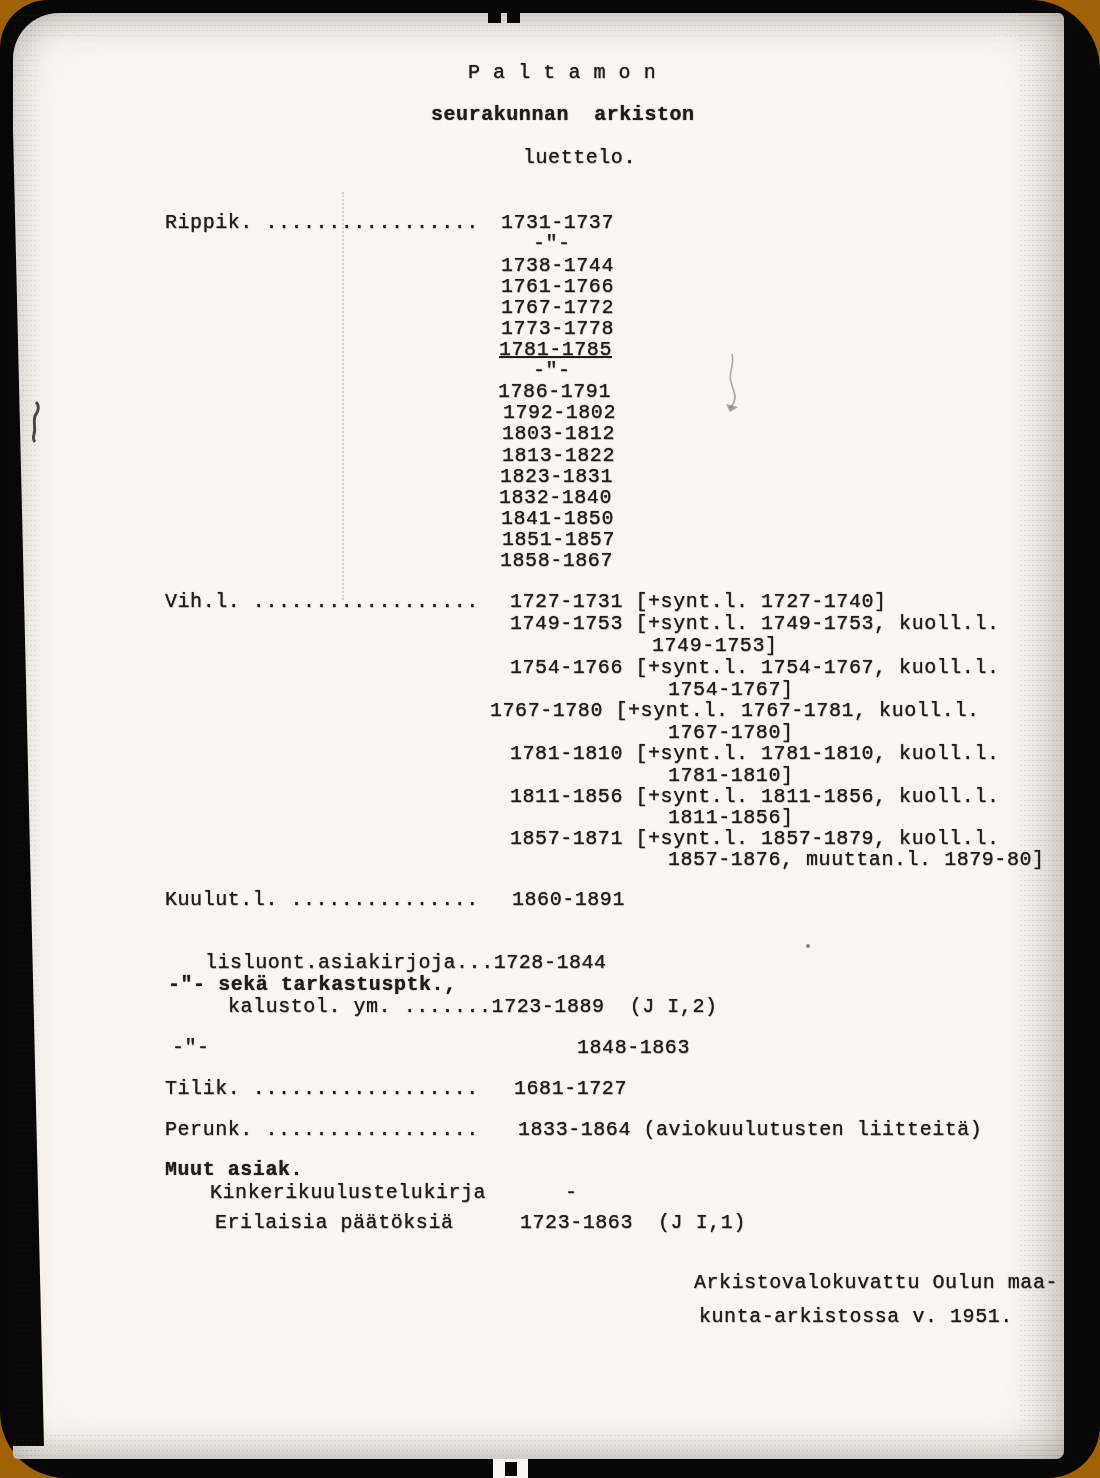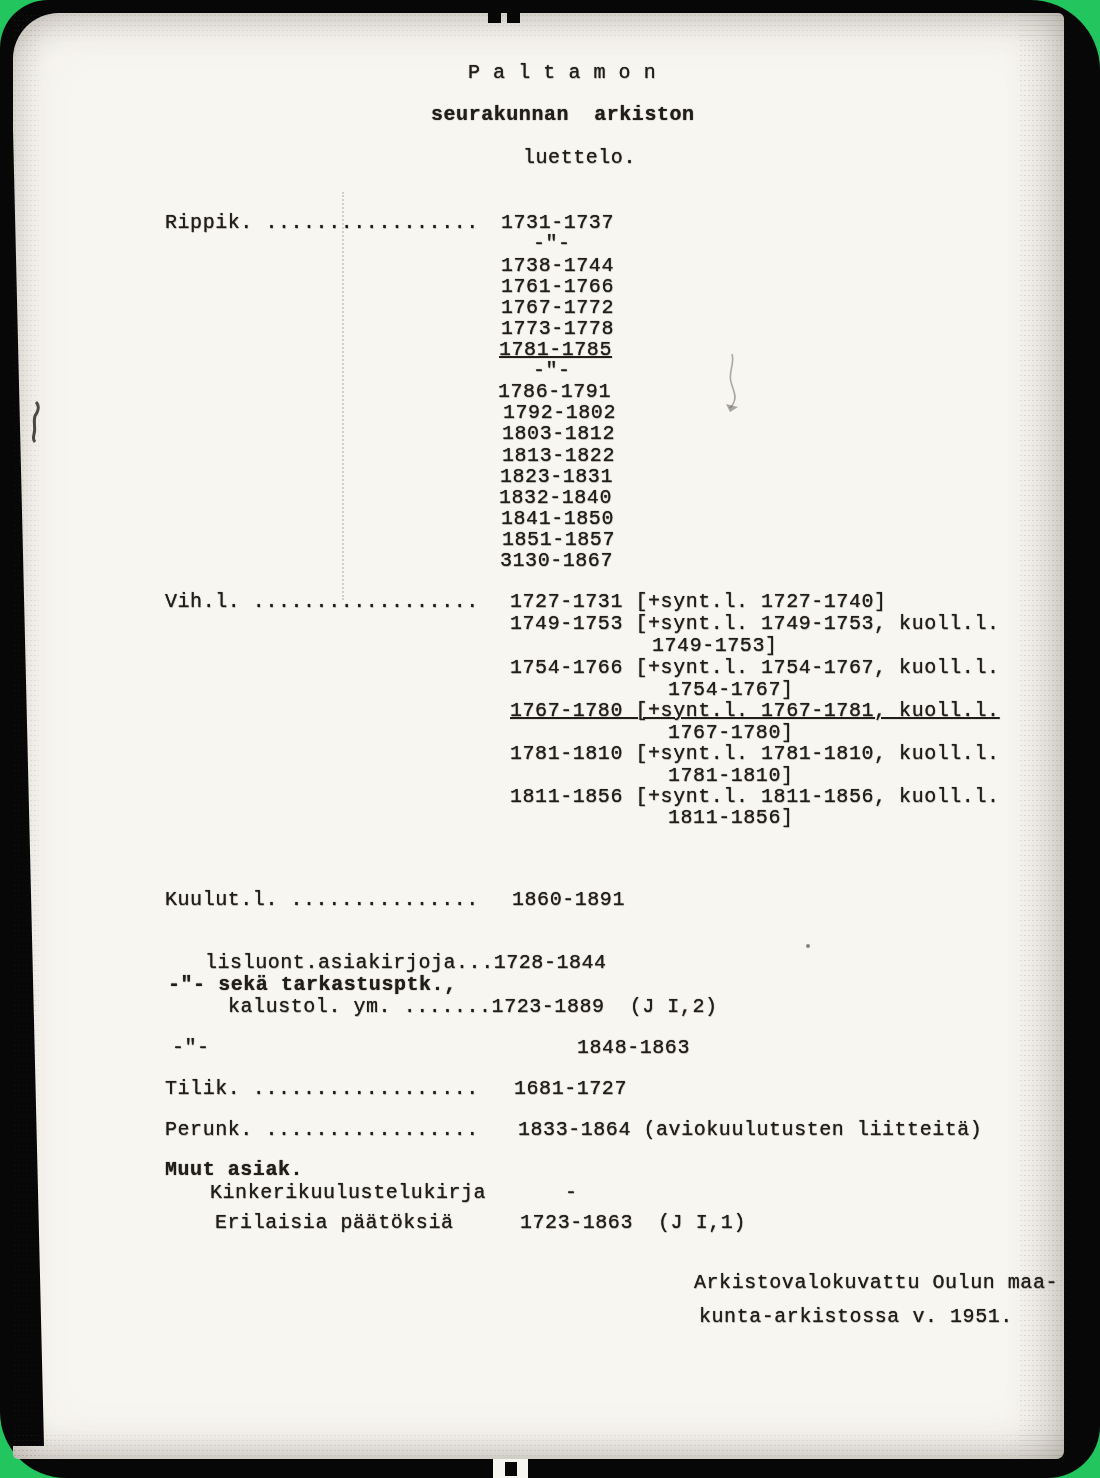"P a l t a" #canvas { background: #22c55e -> #a16207 }
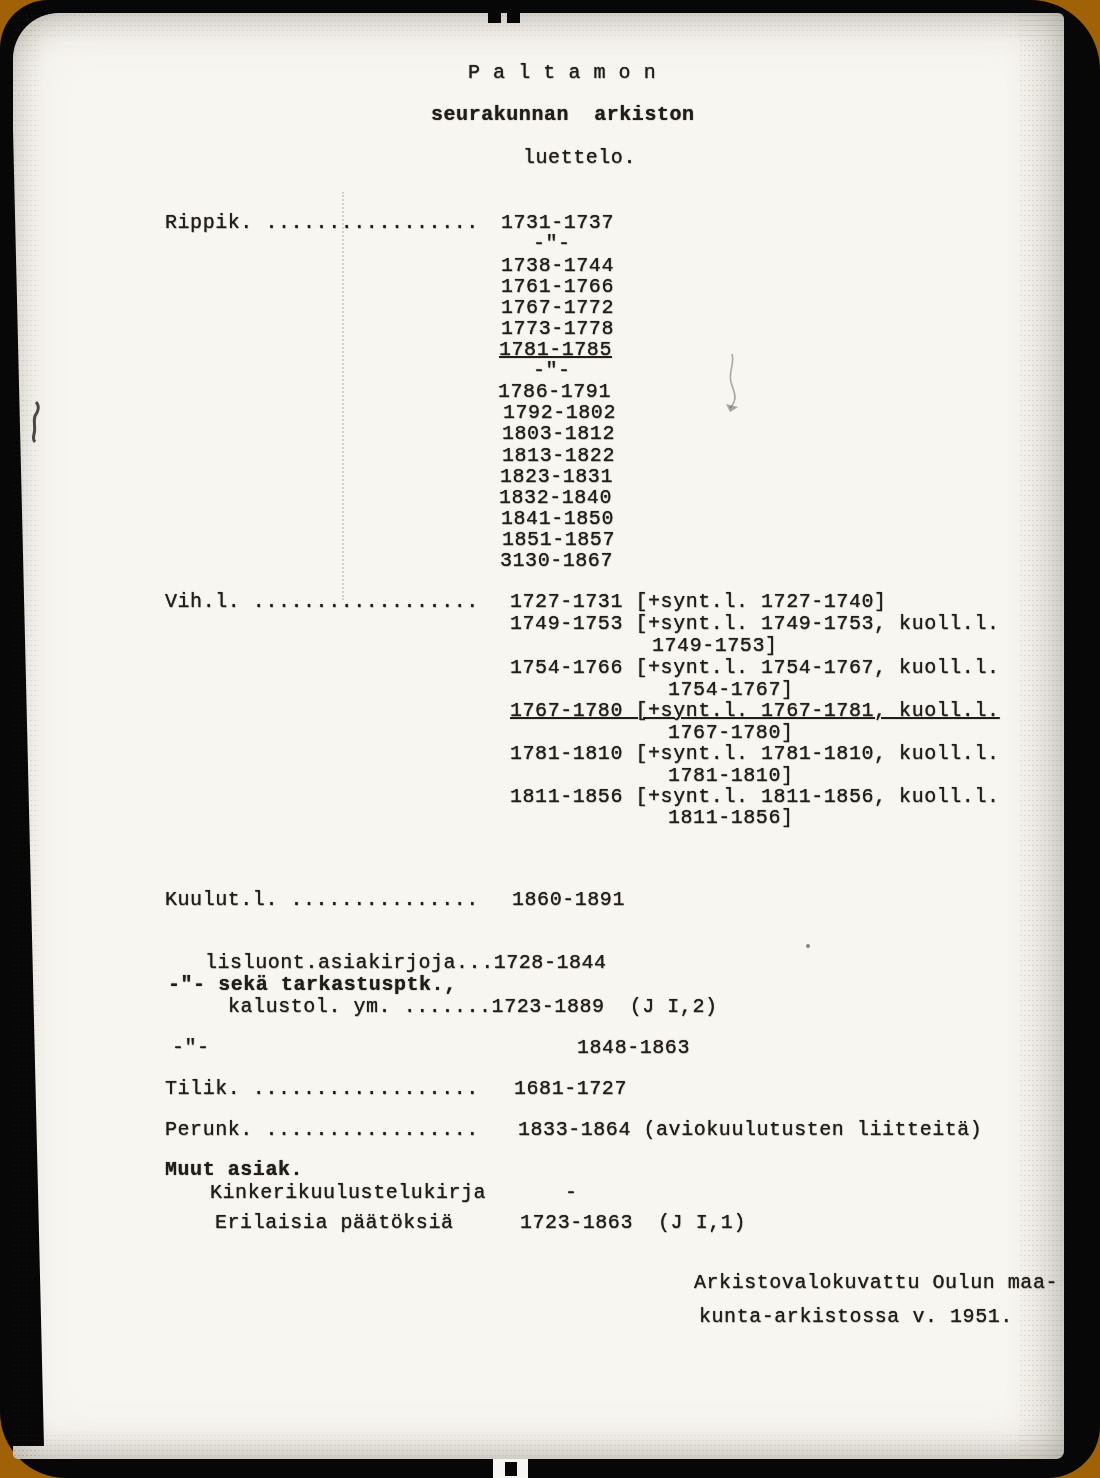"3130-1867" div.line { text: 3130-1867 -> 1858-1867 }
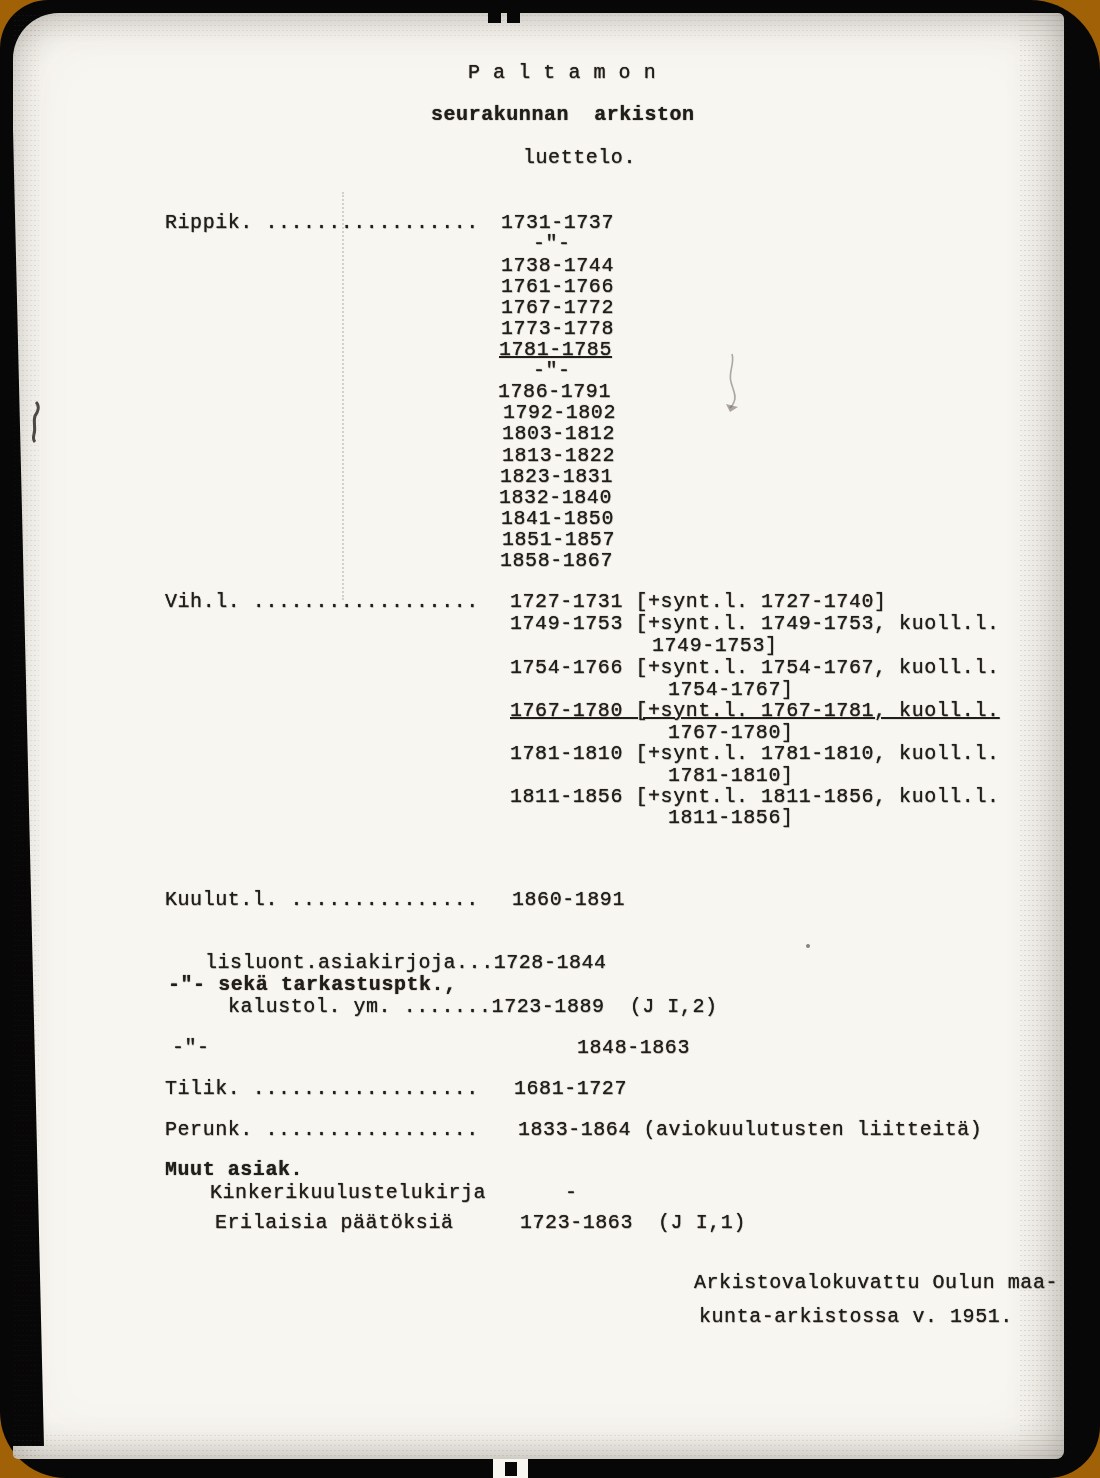"1767-1780 [+synt.l. 1767-1781, kuoll.l." div.line { left: 510px -> 490px; text-decoration: underline -> none }
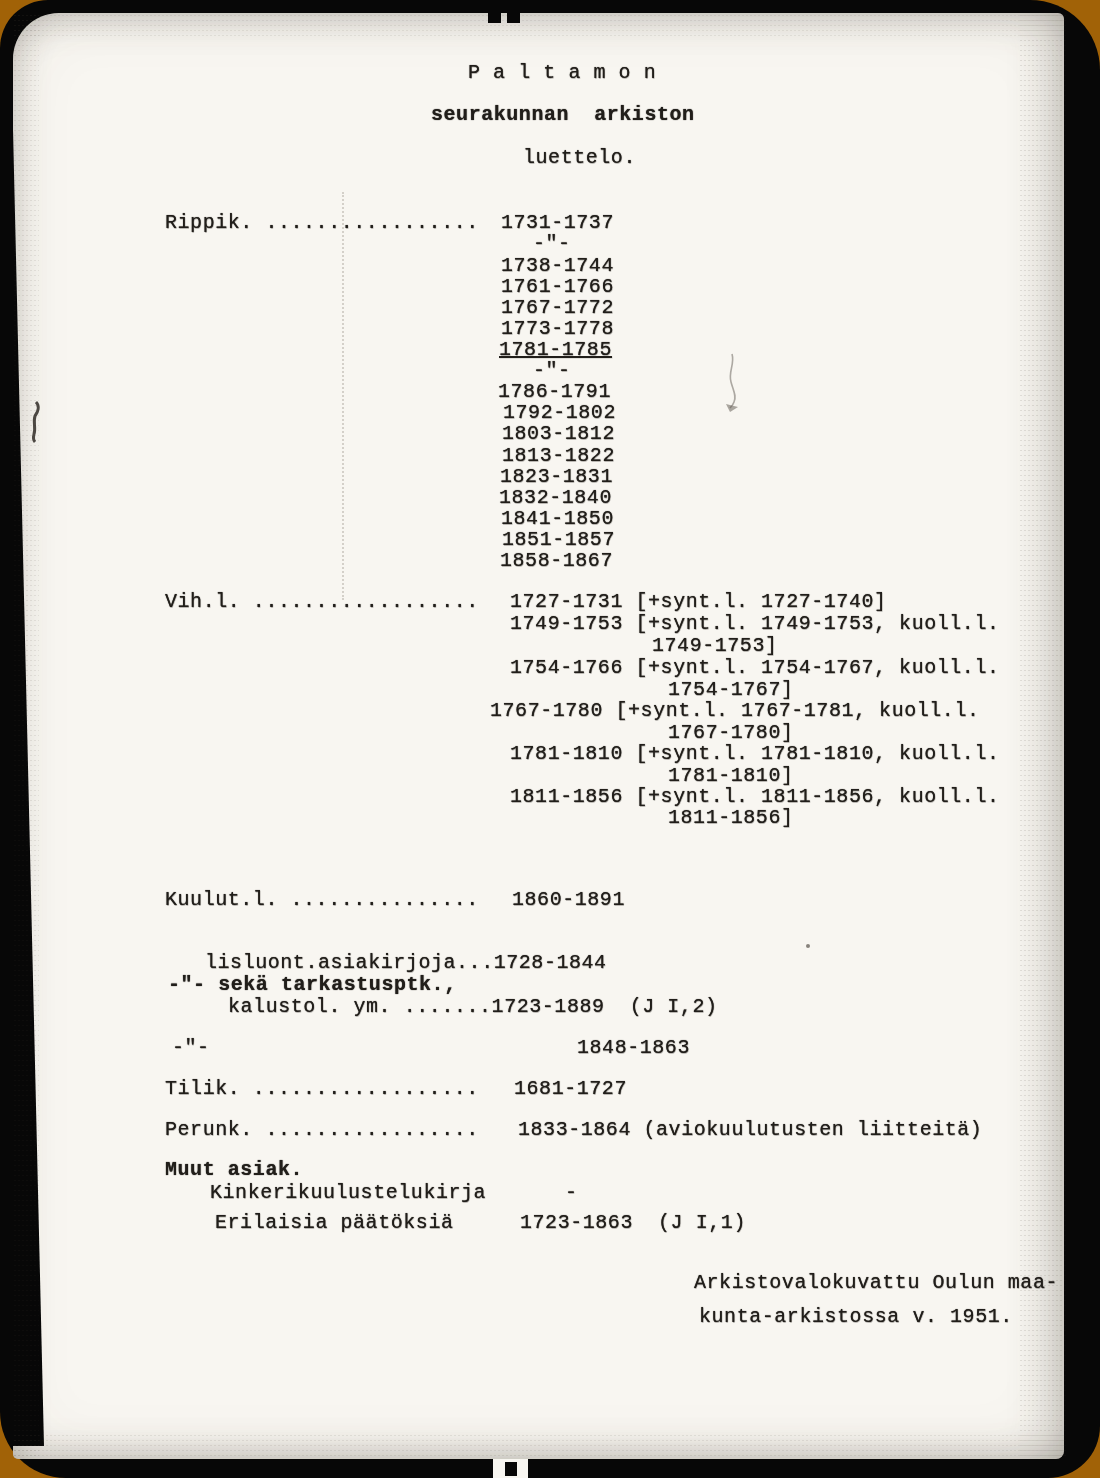"1857-1871 [+synt.l. 1857-1879, kuoll.l." div.line { html: none -> <div>1857-1871 [+synt.l. 1857-1879, kuoll.l.</div> }
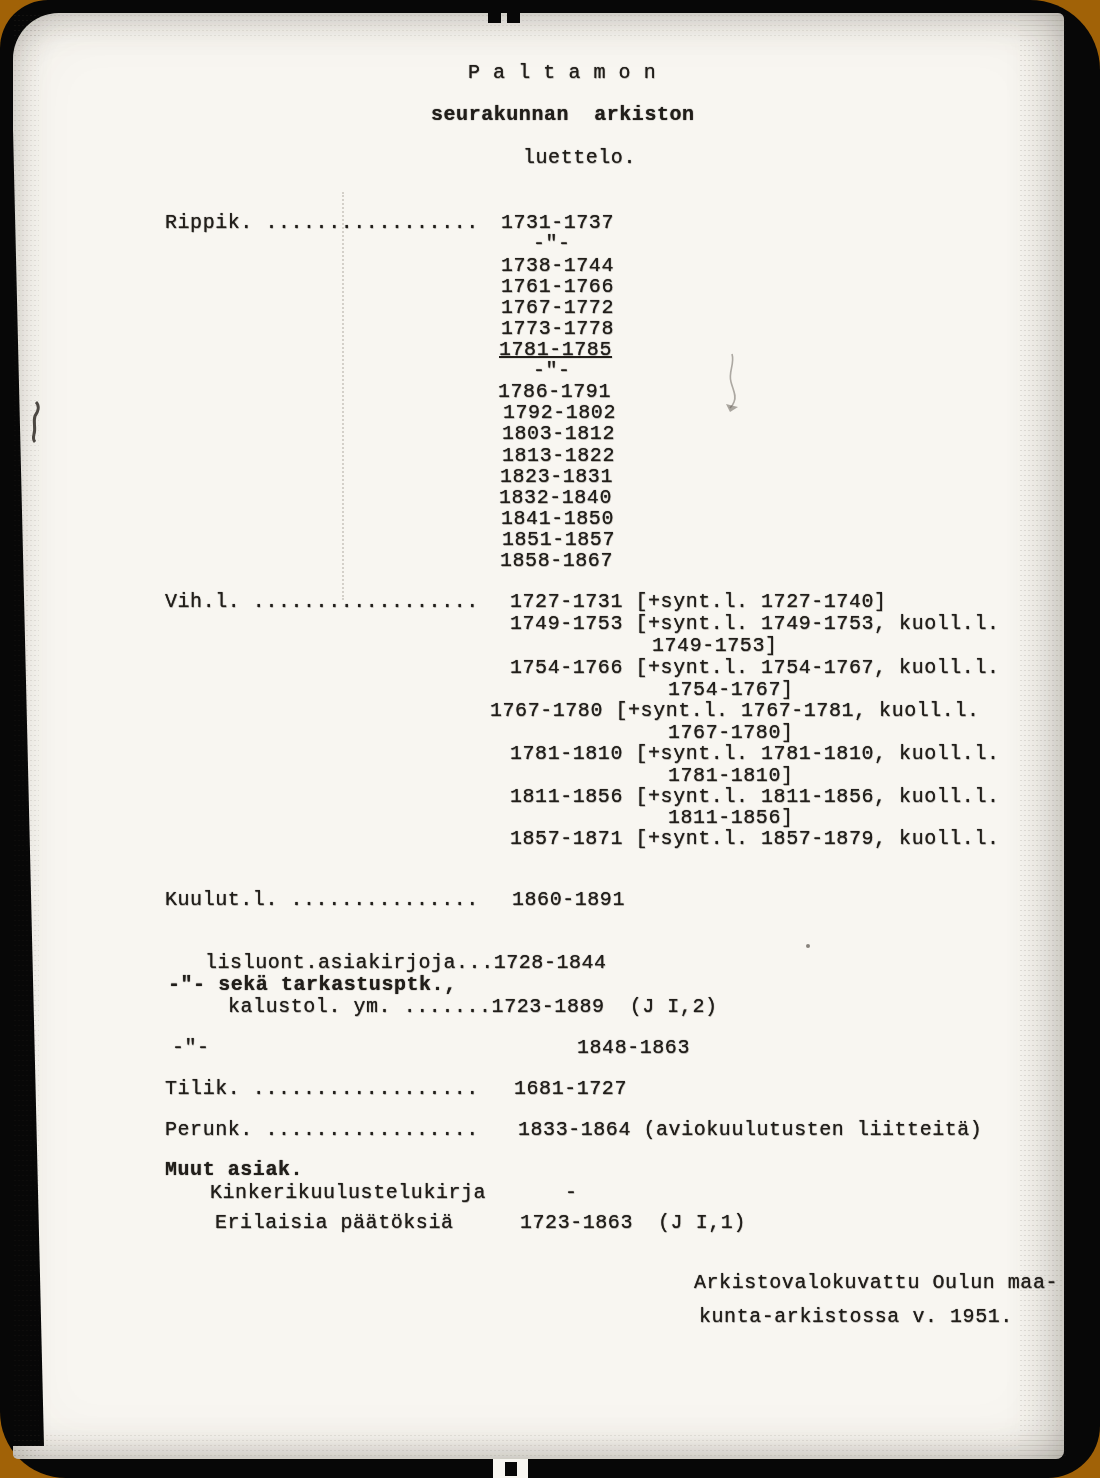"1857-1876, muuttan.l. 1879-80]" div.line { html: none -> <div>1857-1876, muuttan.l. 1879-80]</div> }
